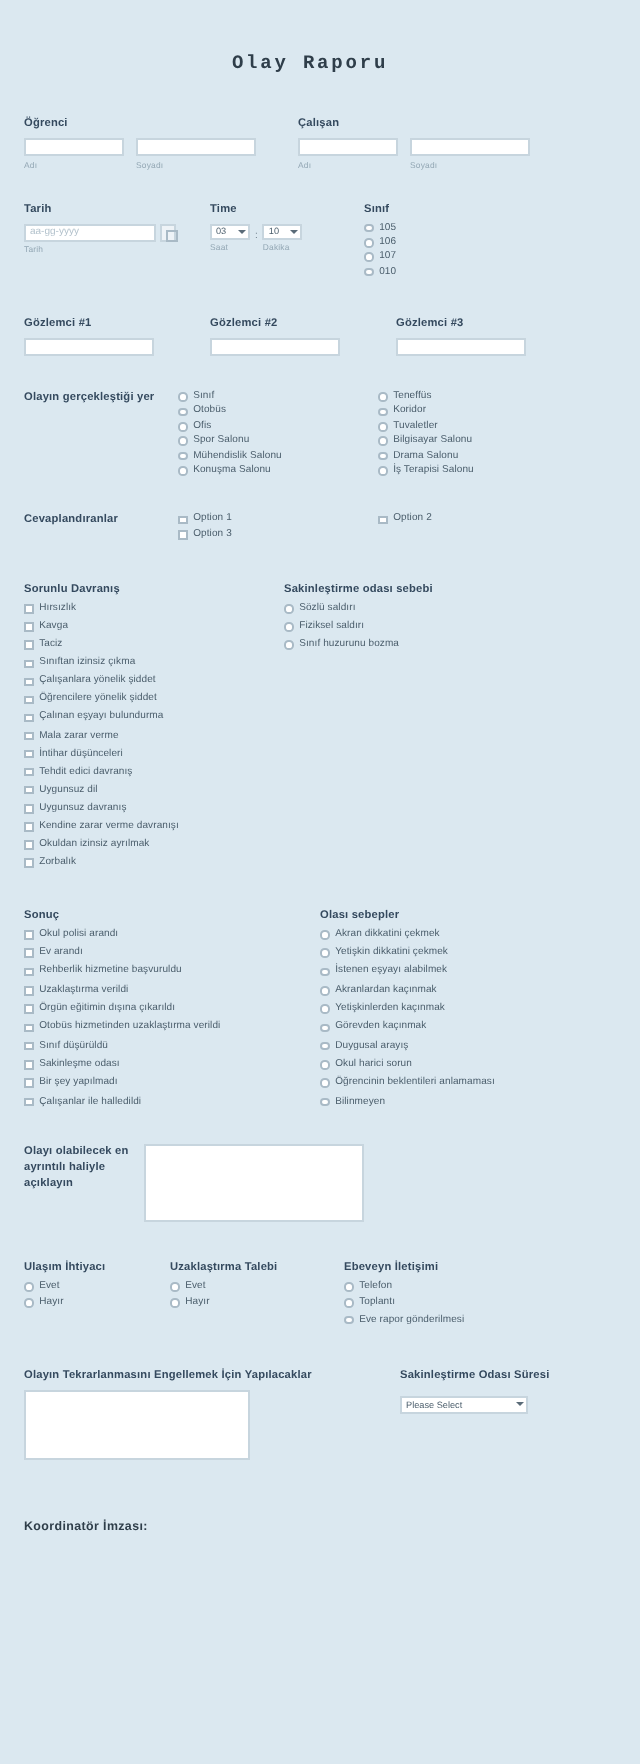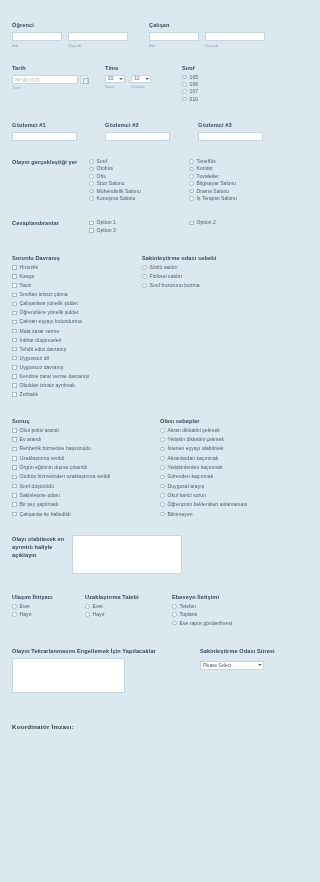"Olay Raporu" div.page-title { html: none -> <div>Olay Raporu</div> }
